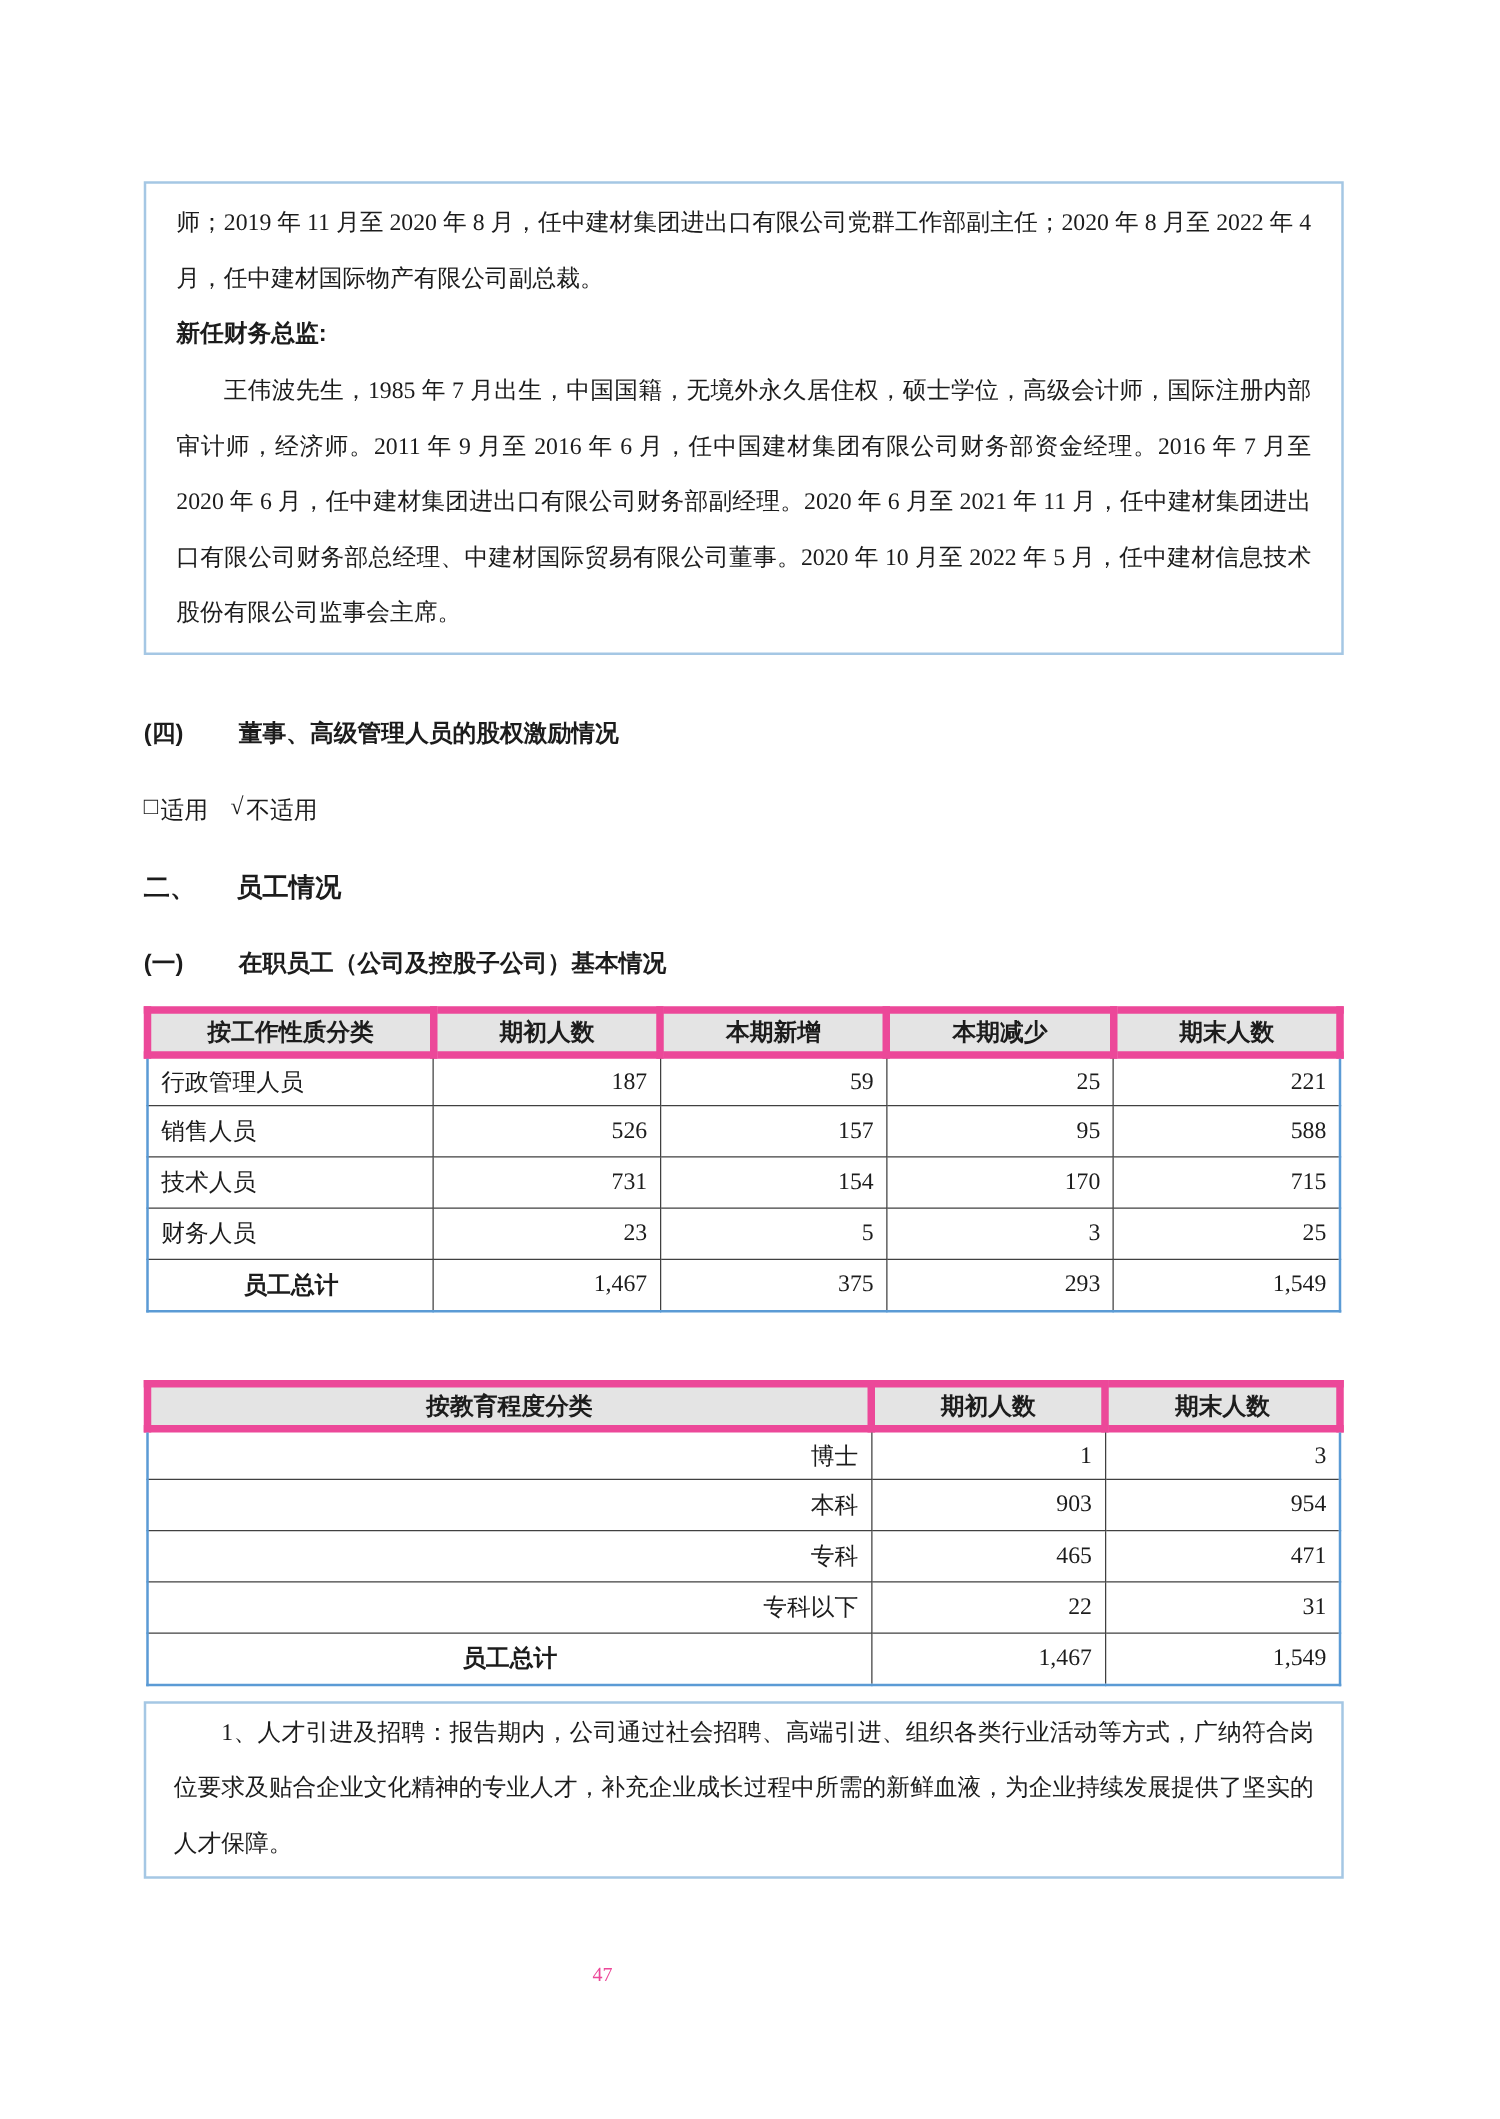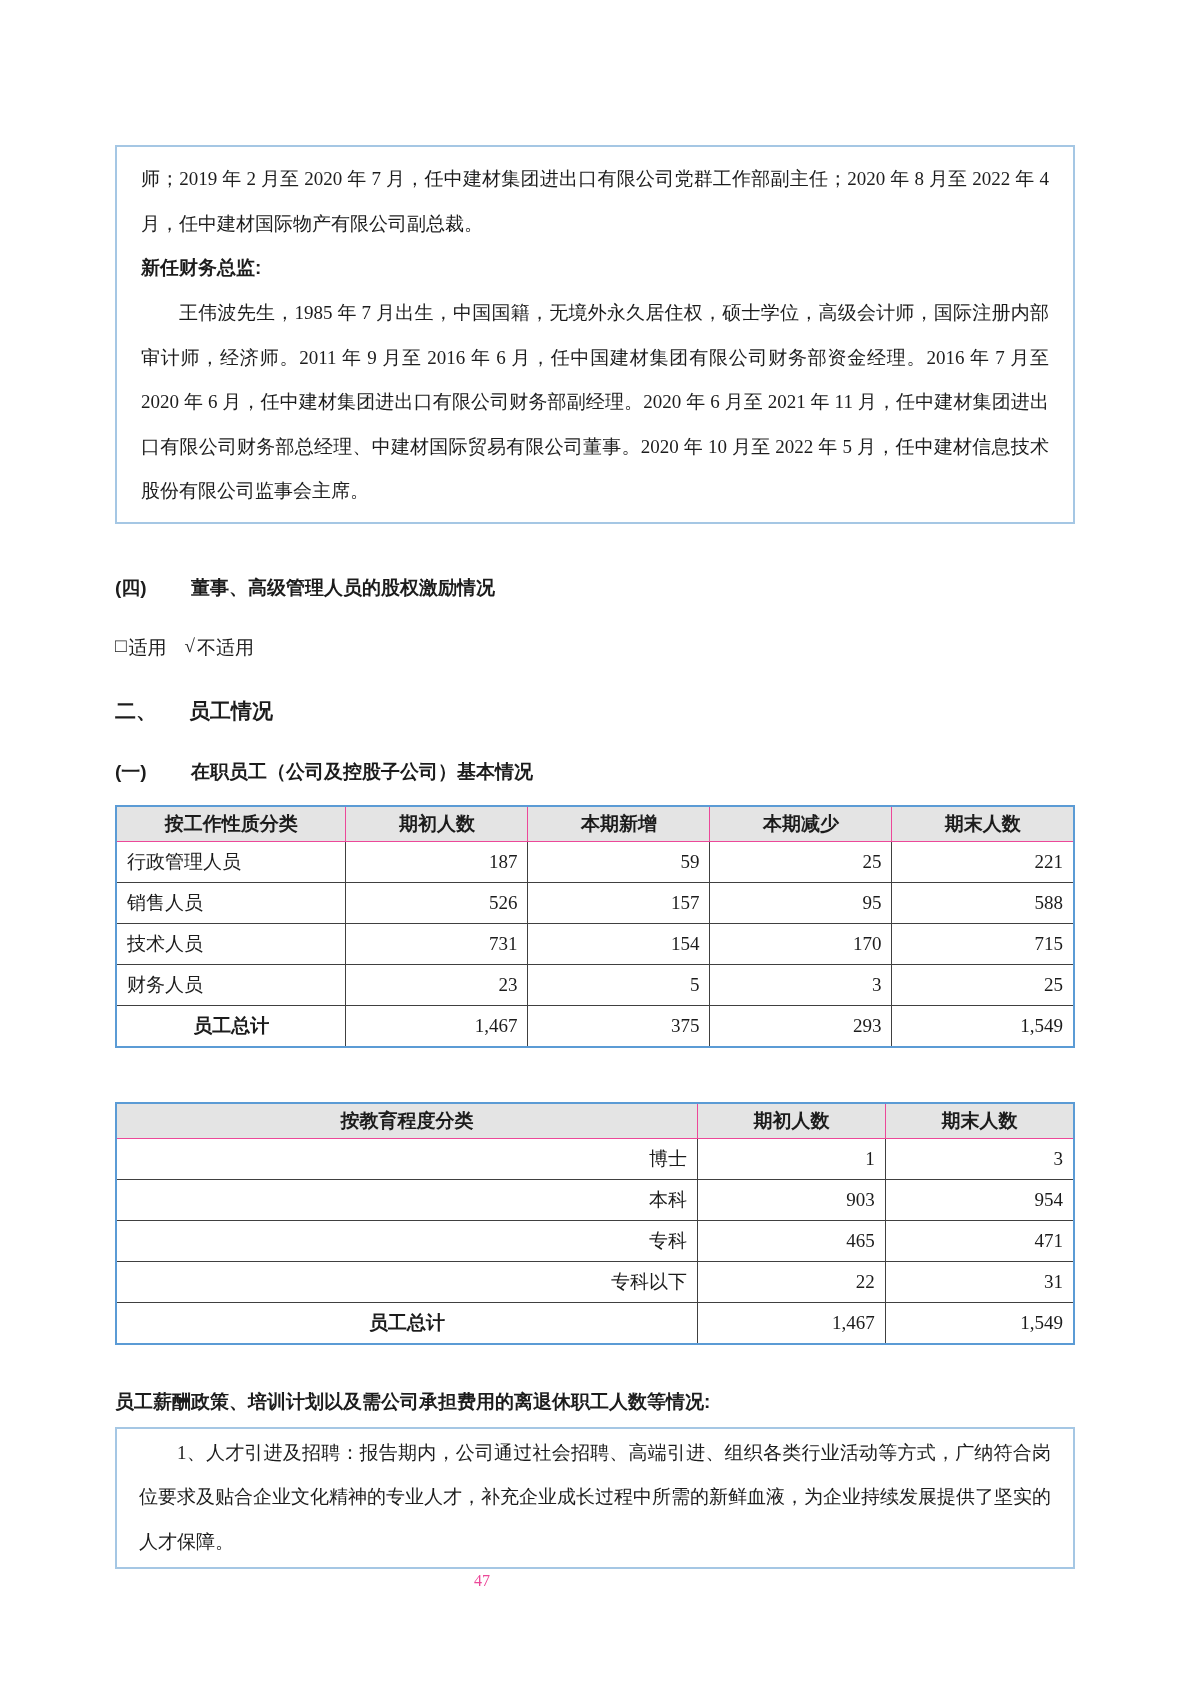"师；2019 年 2 月至 2020" p.body-text { text: 2 月至 2020 年 7 -> 11 月至 2020 年 8 }
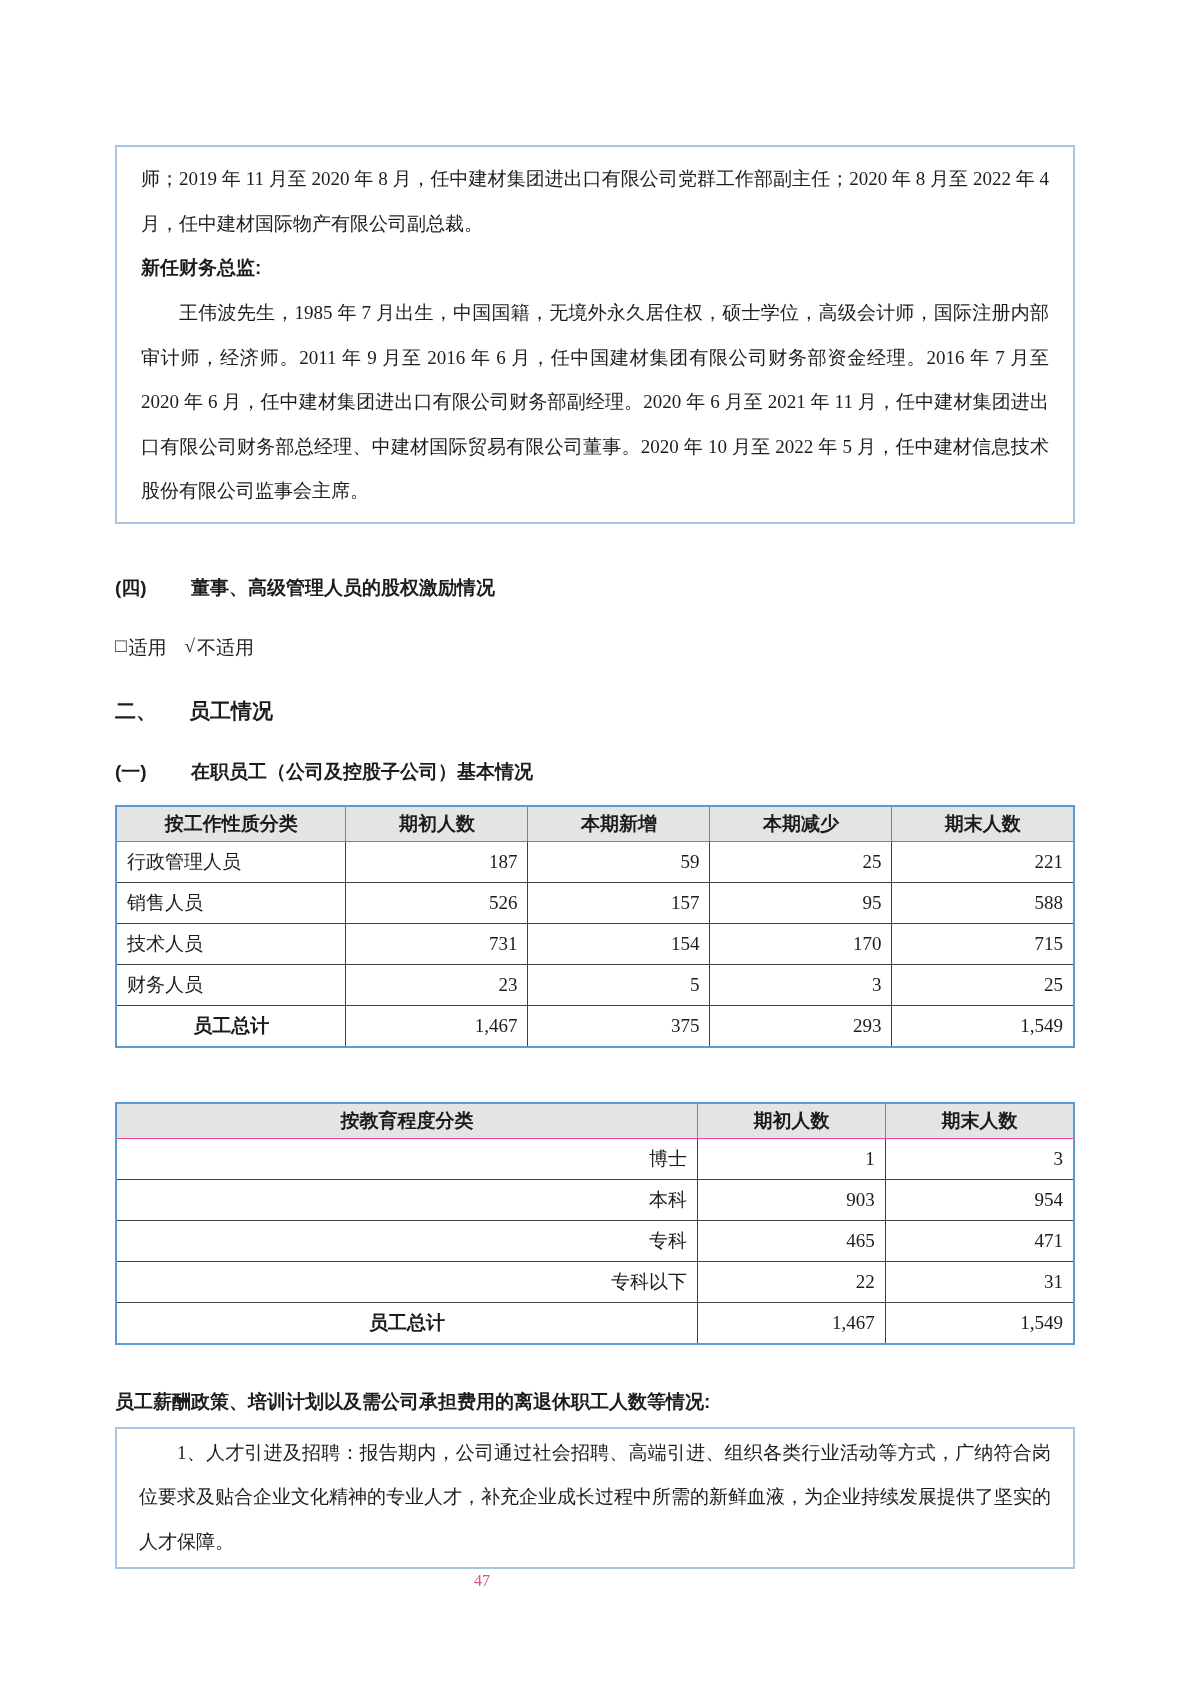"按工作性质分类" table.tbl th { border: 1px solid #ec4899 -> 6px solid #ec4899 }
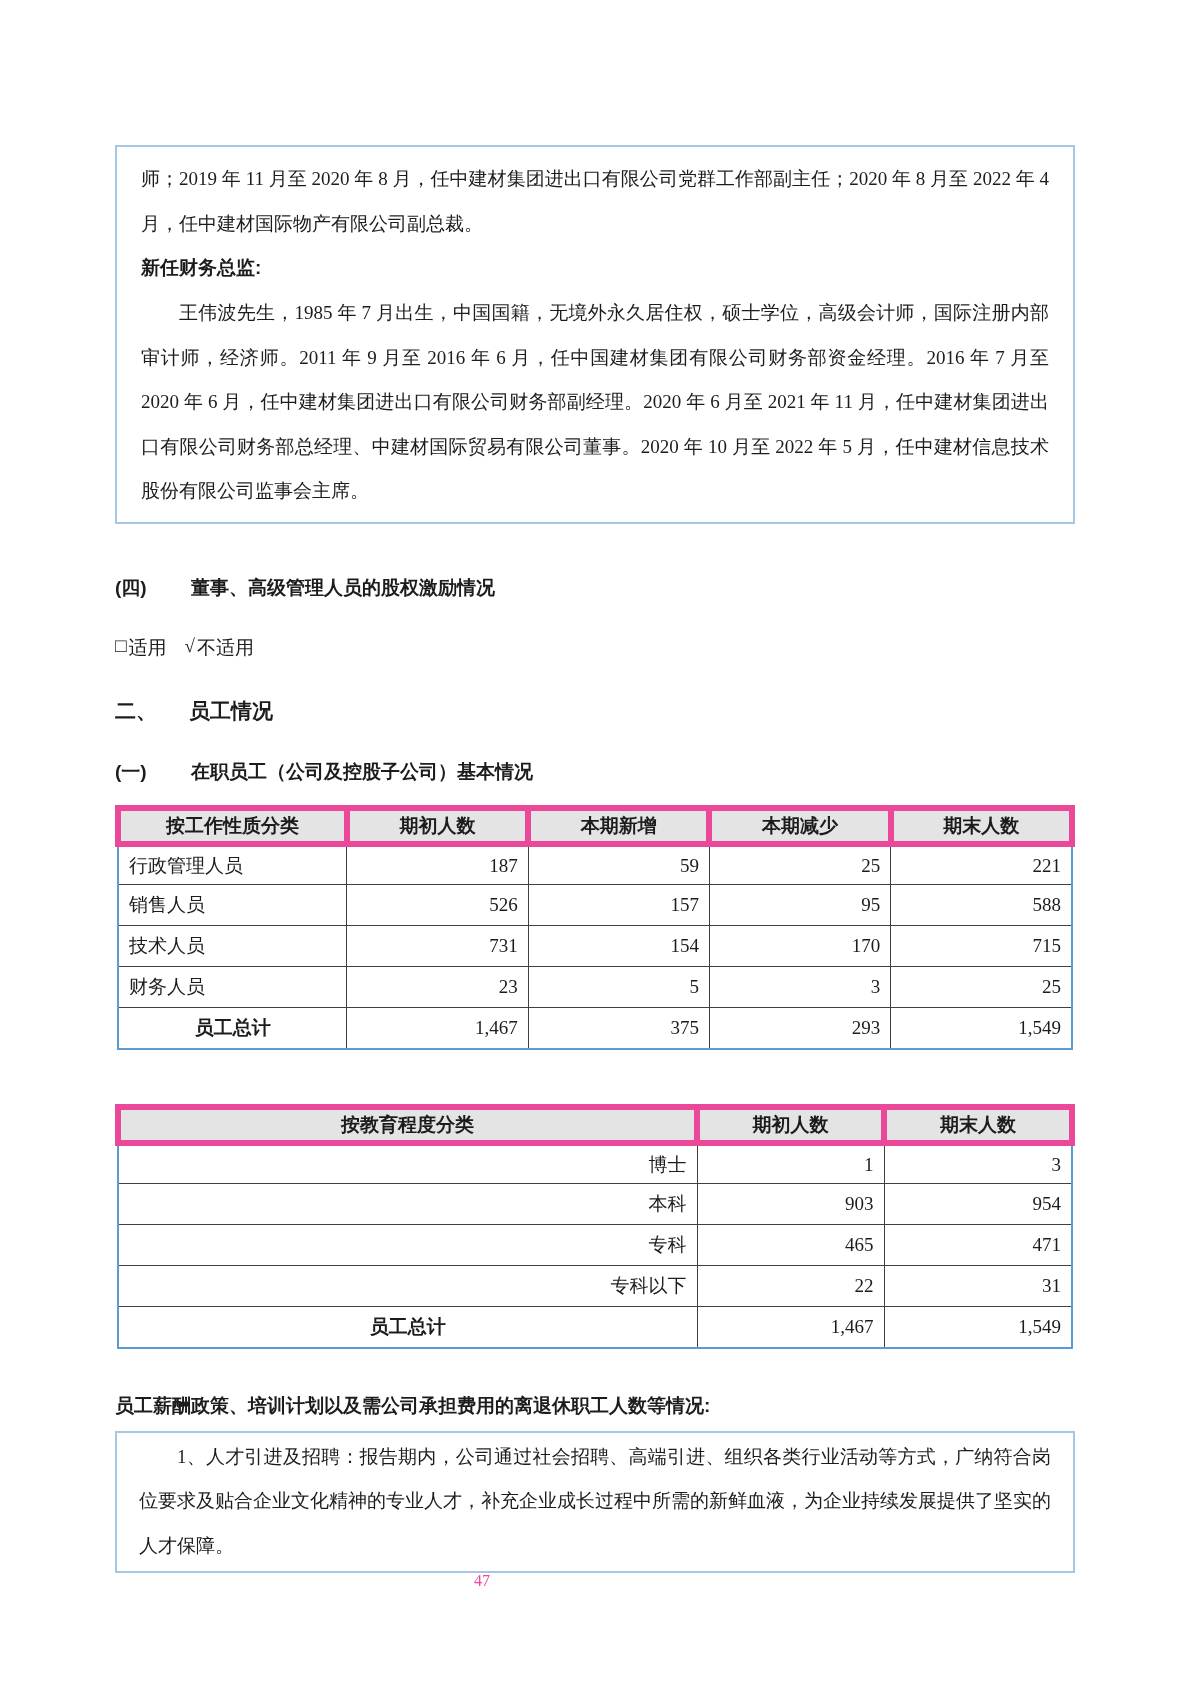"员工薪酬政策、培训计划以及需公司承担费用的离退休职工人数等情况:" div.policy-heading { html: <div>员工薪酬政策、培训计划以及需公司承担费用的离退休职工人数等情况:</div> -> none }
